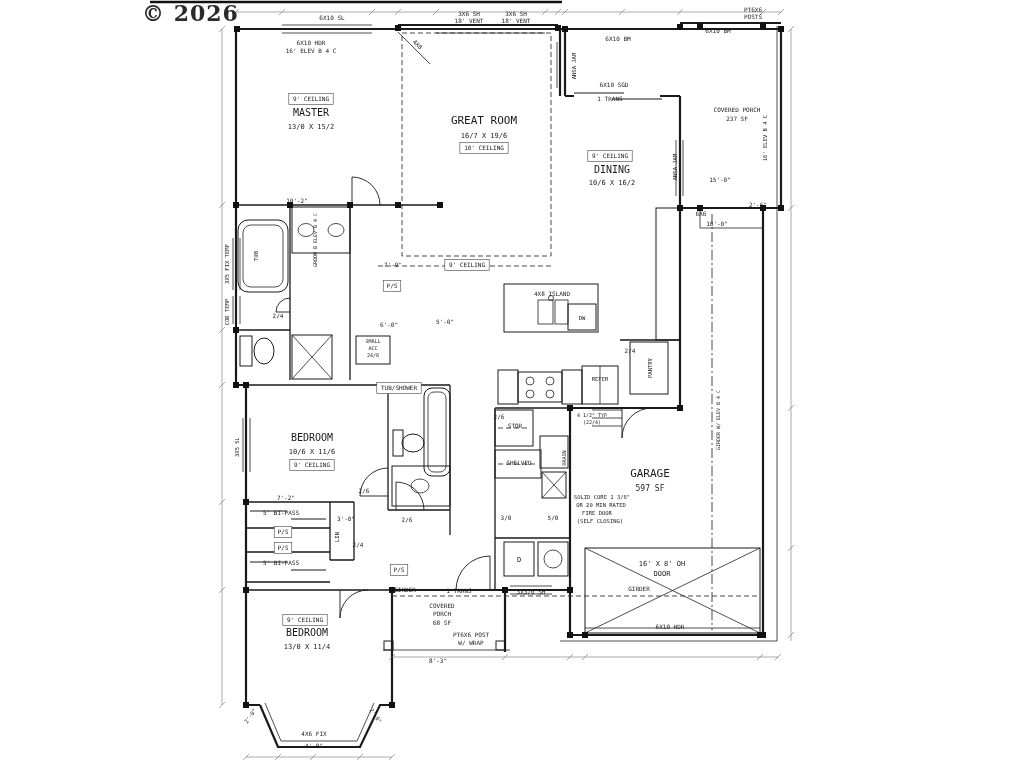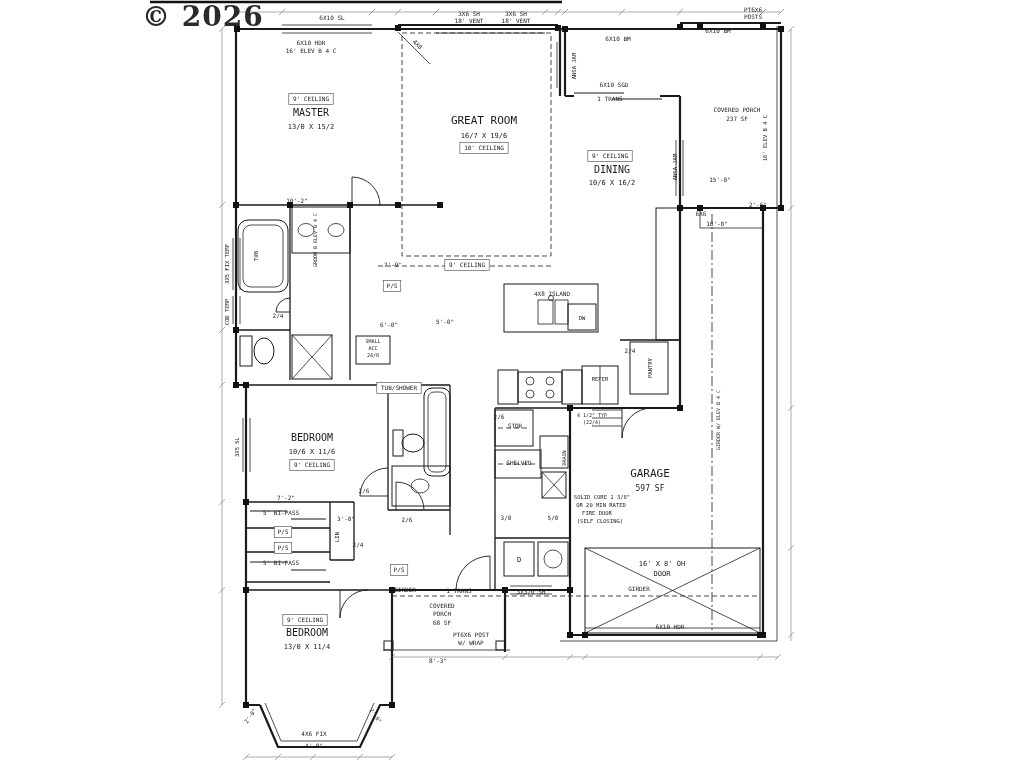"© 2026" .copyright { font-size: 28px -> 22px }
